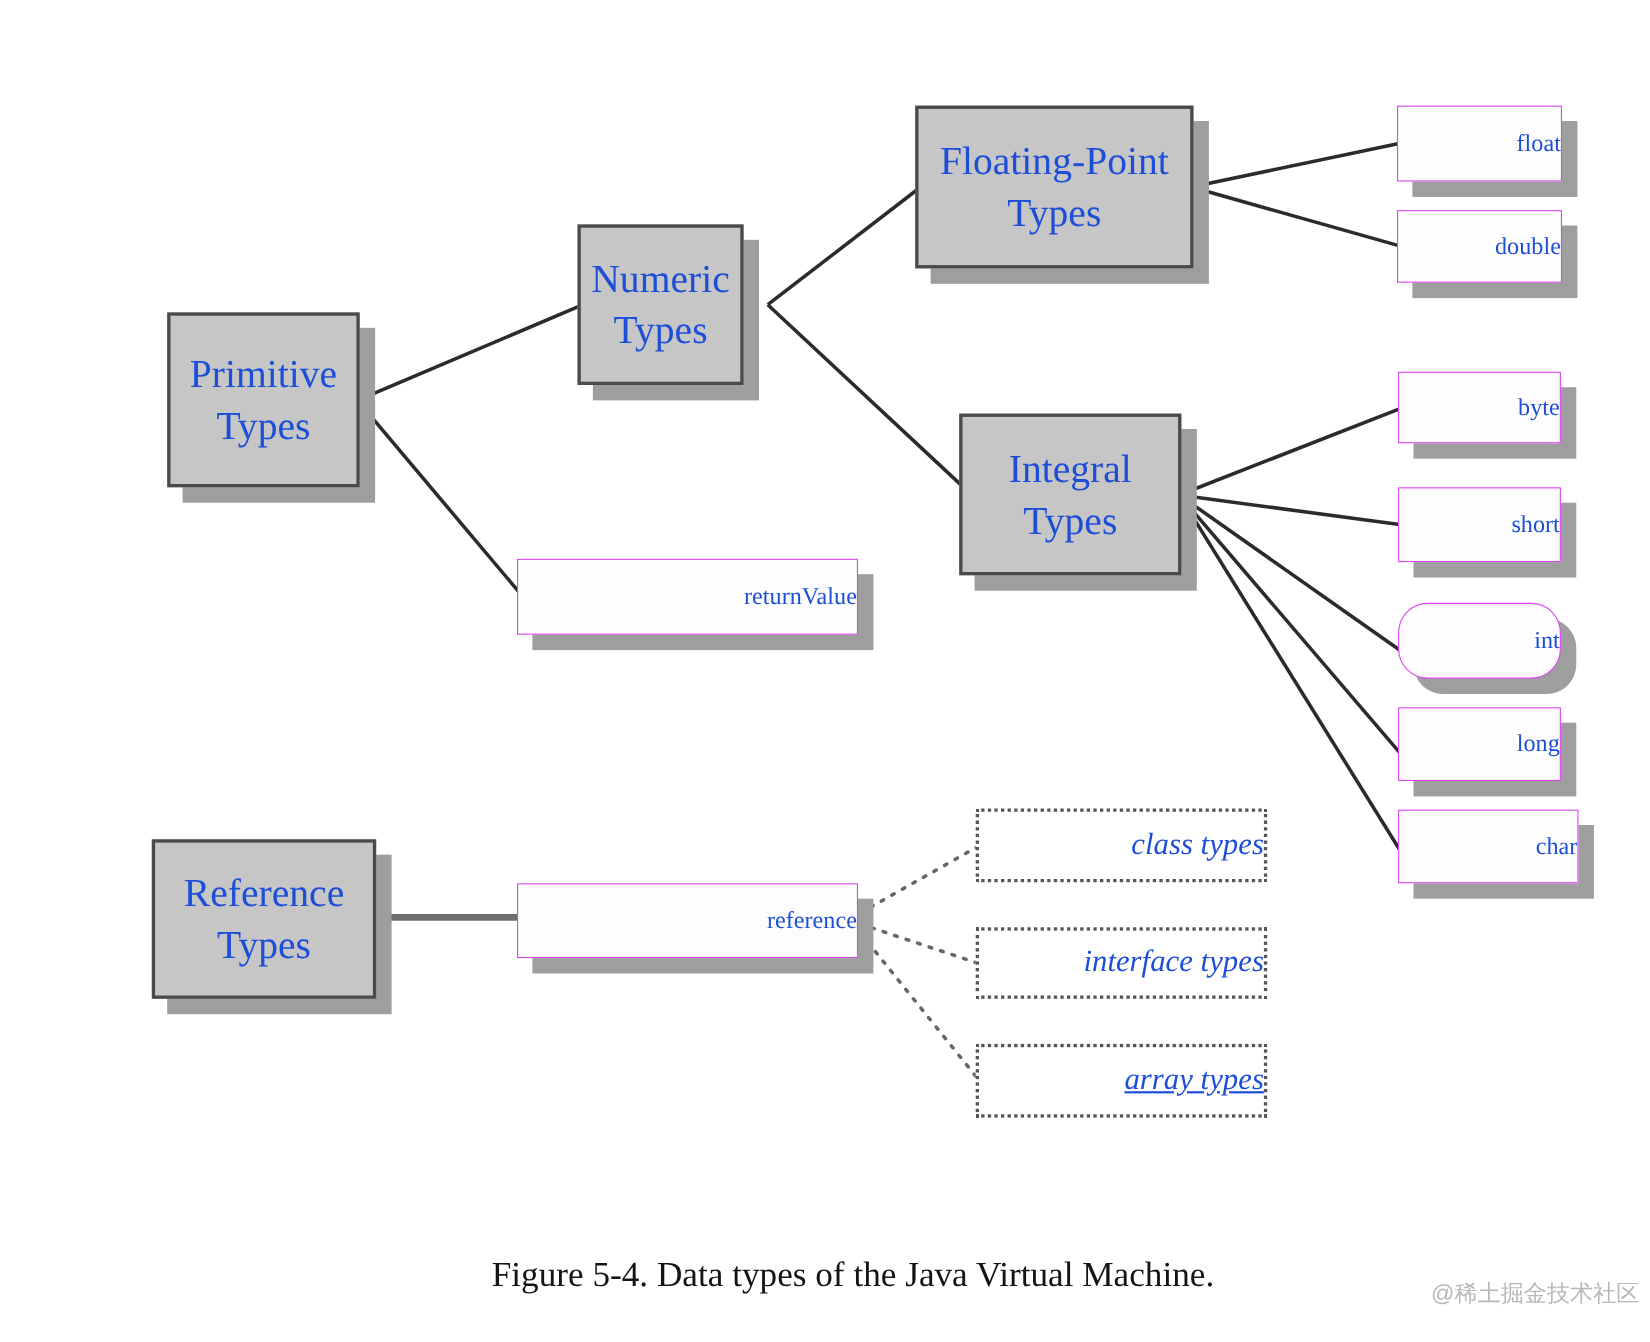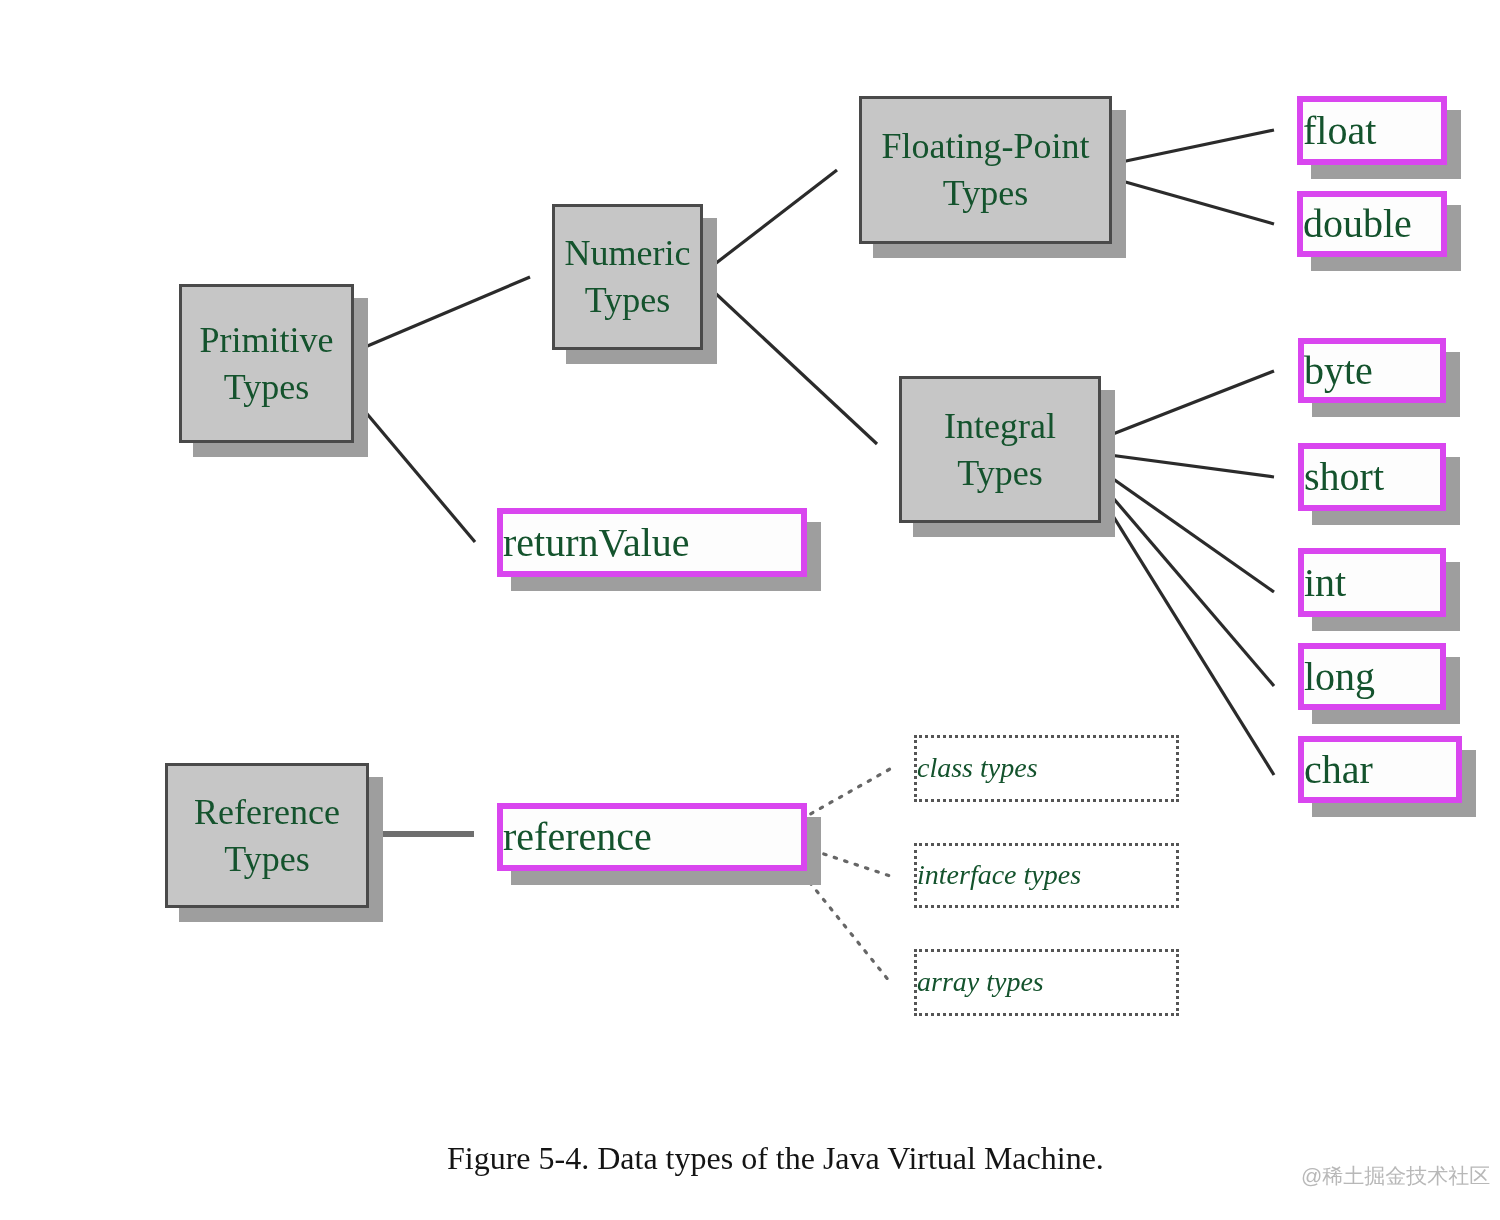"Floating-Point Types" .node { color: #14532d -> #1d4ed8; justify-content: flex-start -> flex-end; margin-left: 27px -> none }
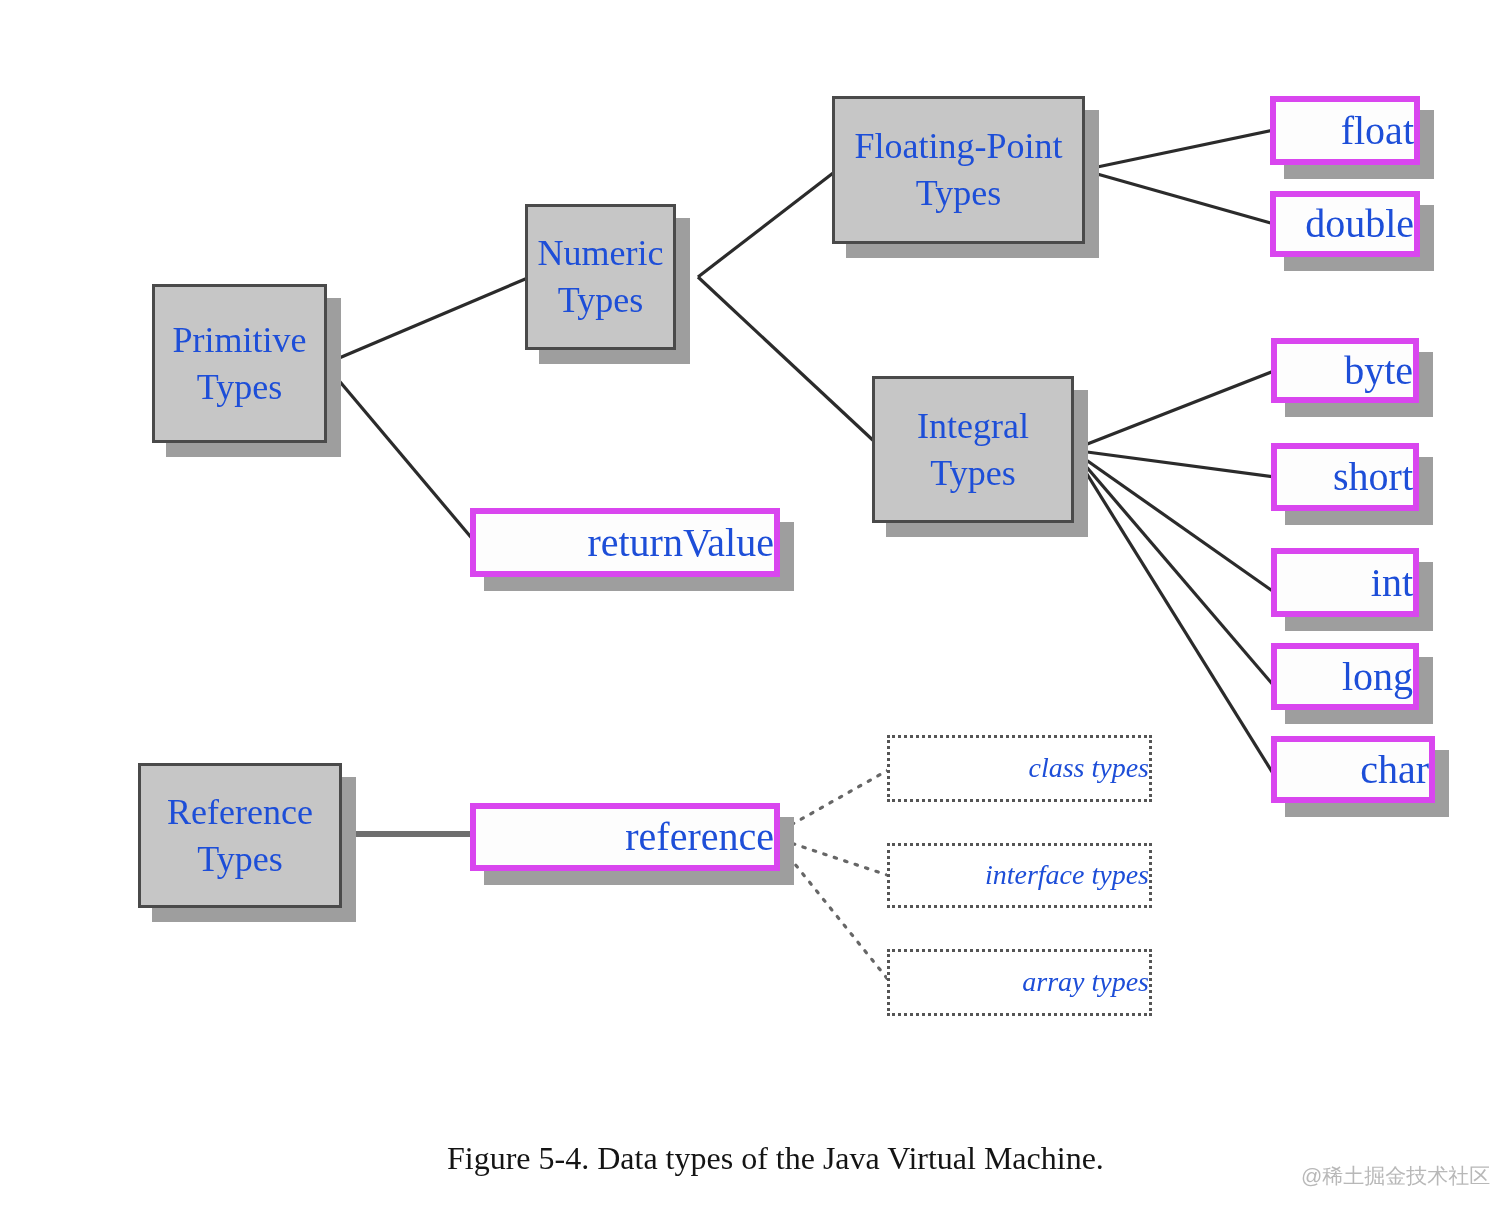"float" .white-box { border: 6px solid #d946ef -> 1px solid #d946ef; font-size: 40px -> 22px }
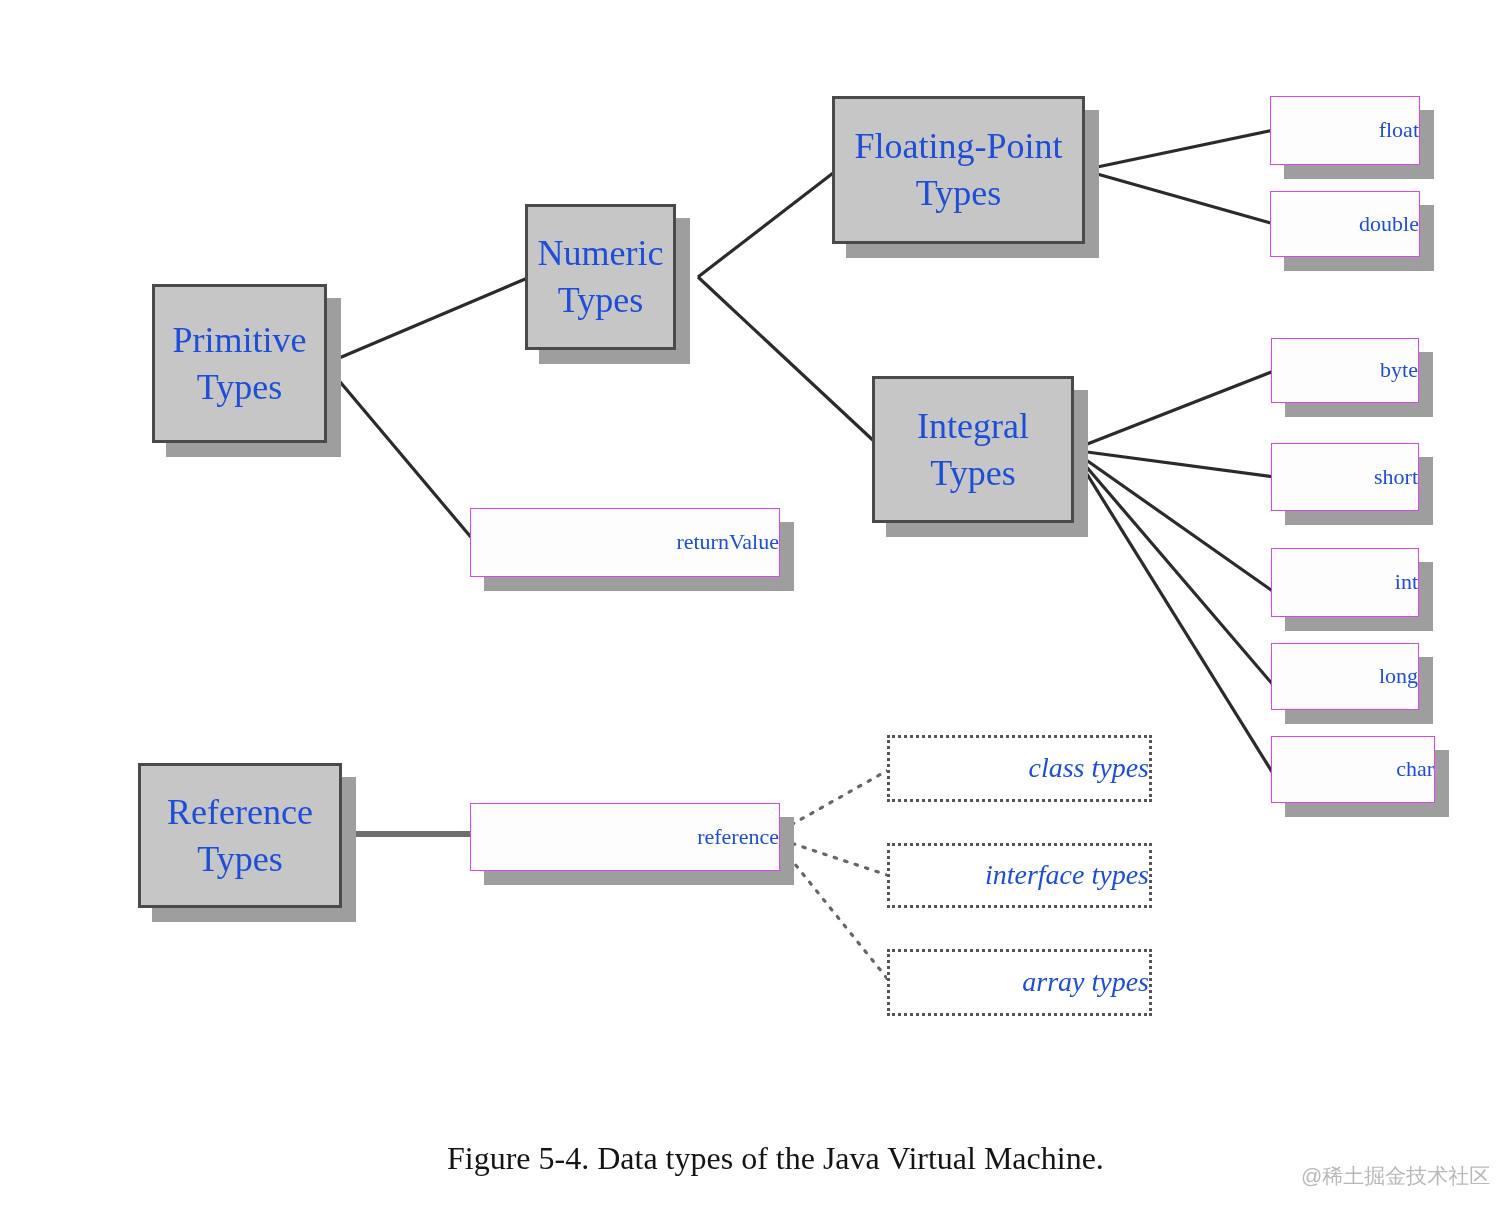"int" div.node { border-radius: none -> 27px }
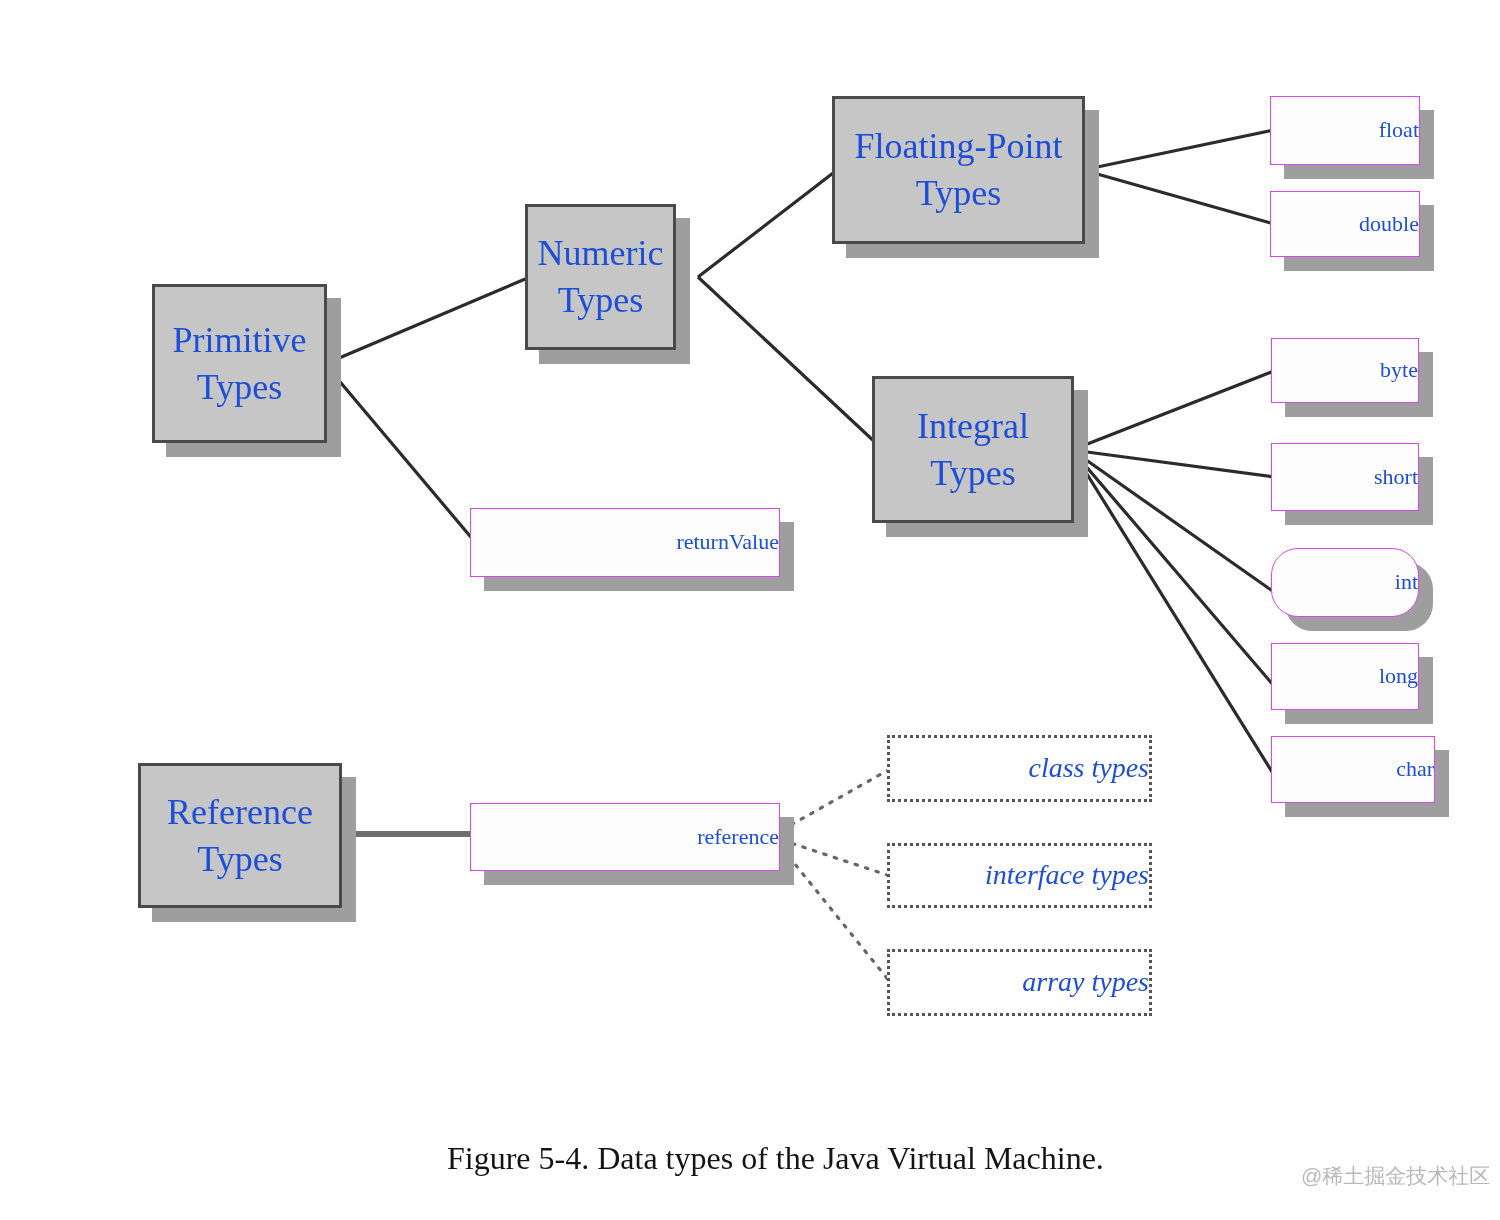"array types" div.node { text-decoration: none -> underline }
